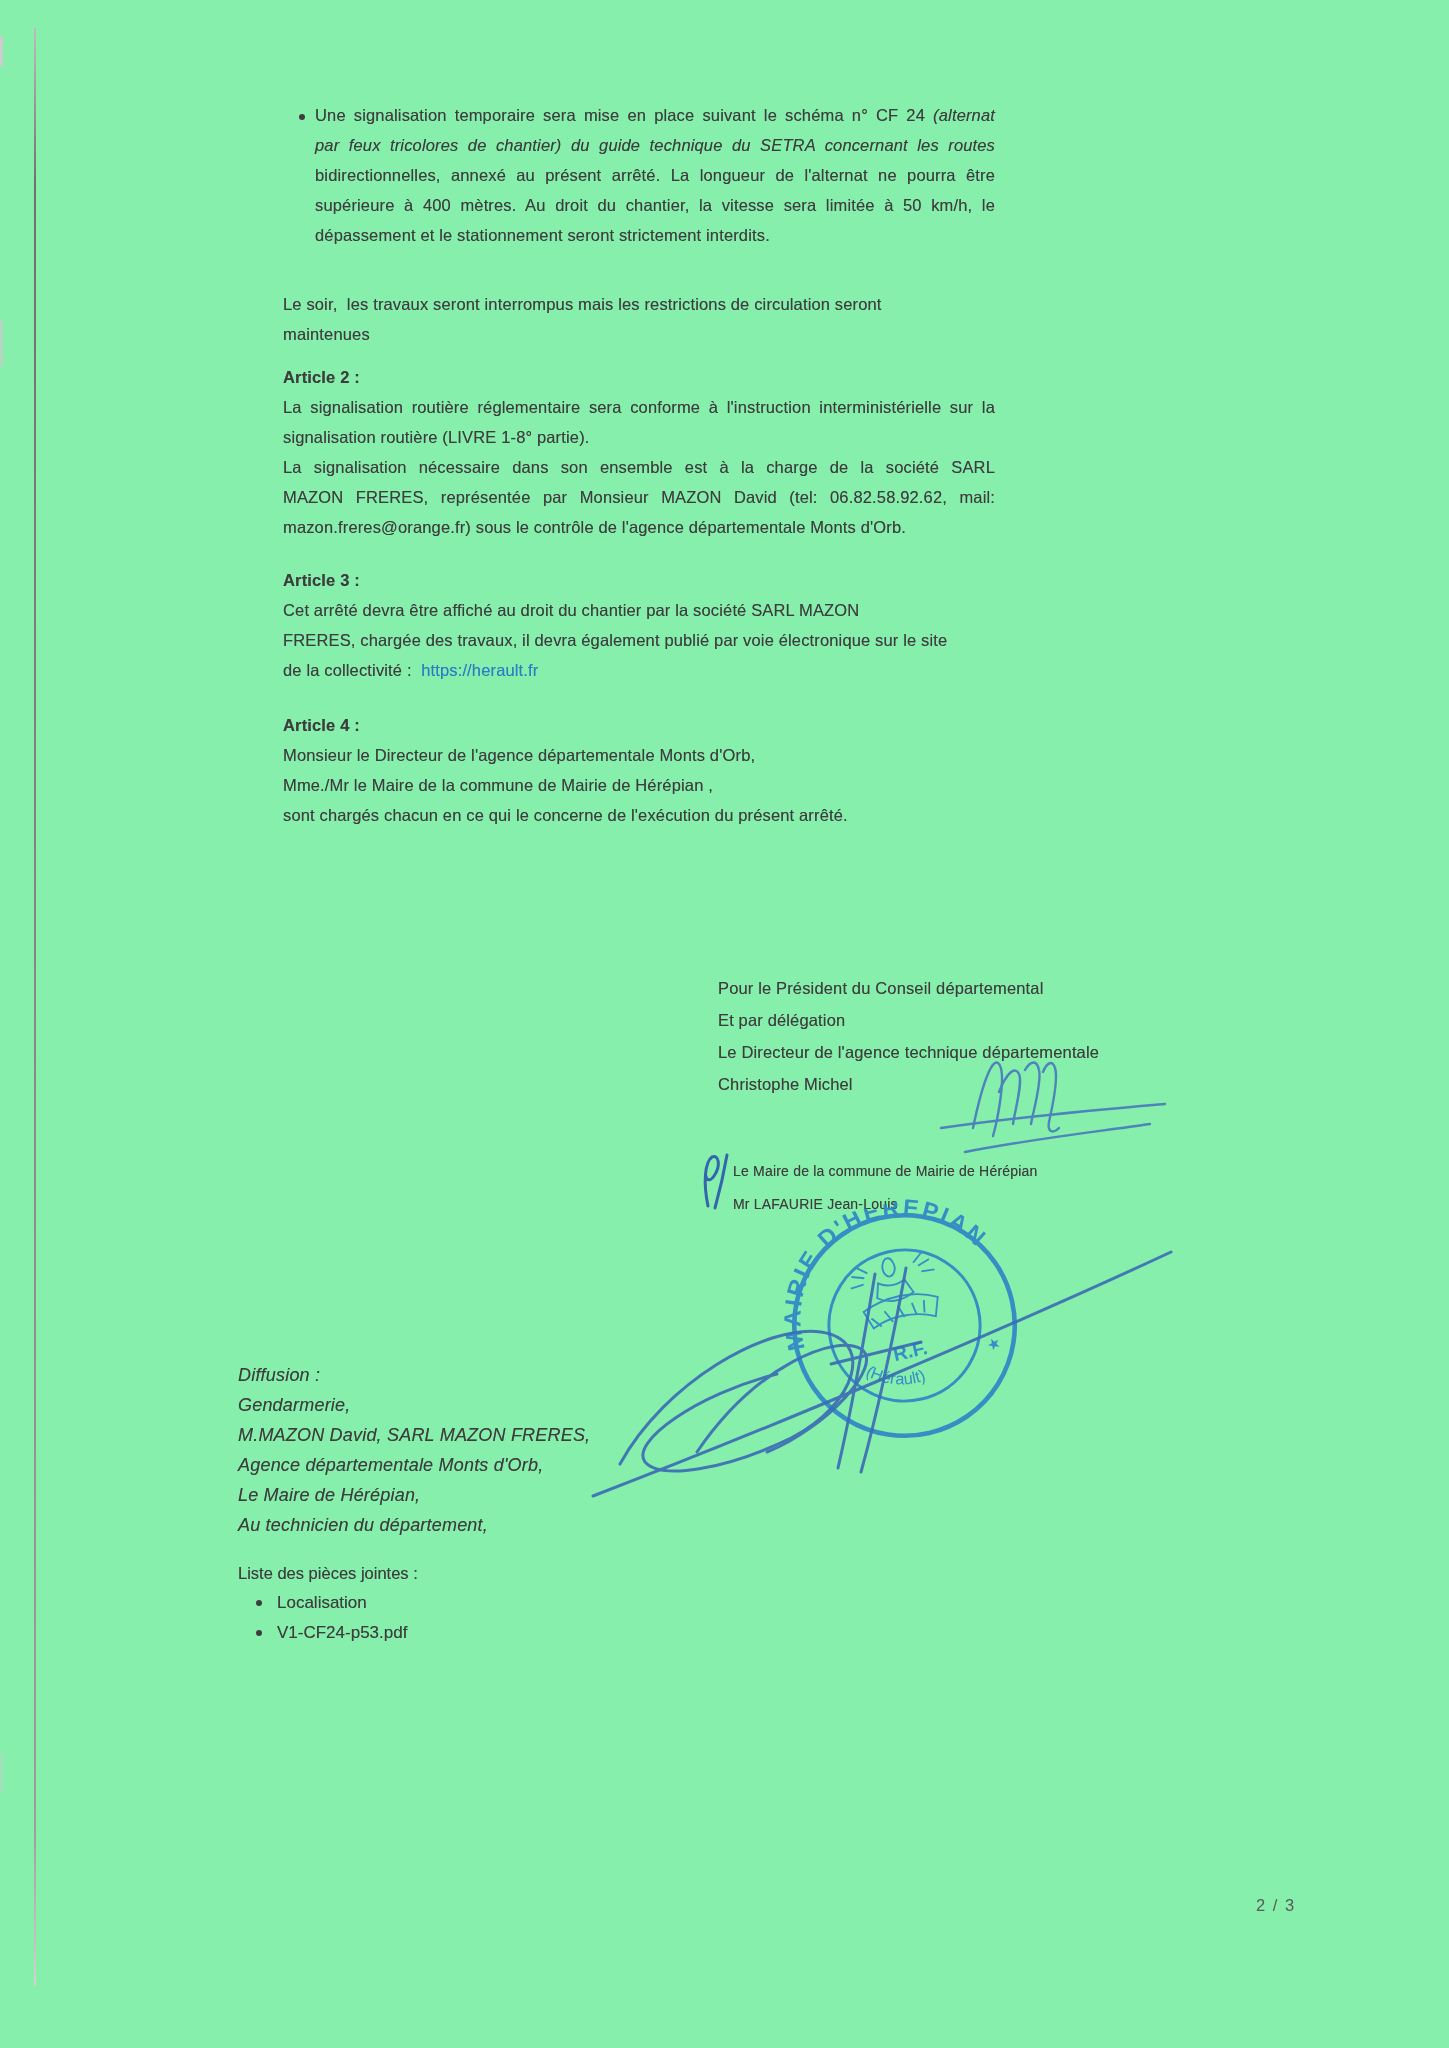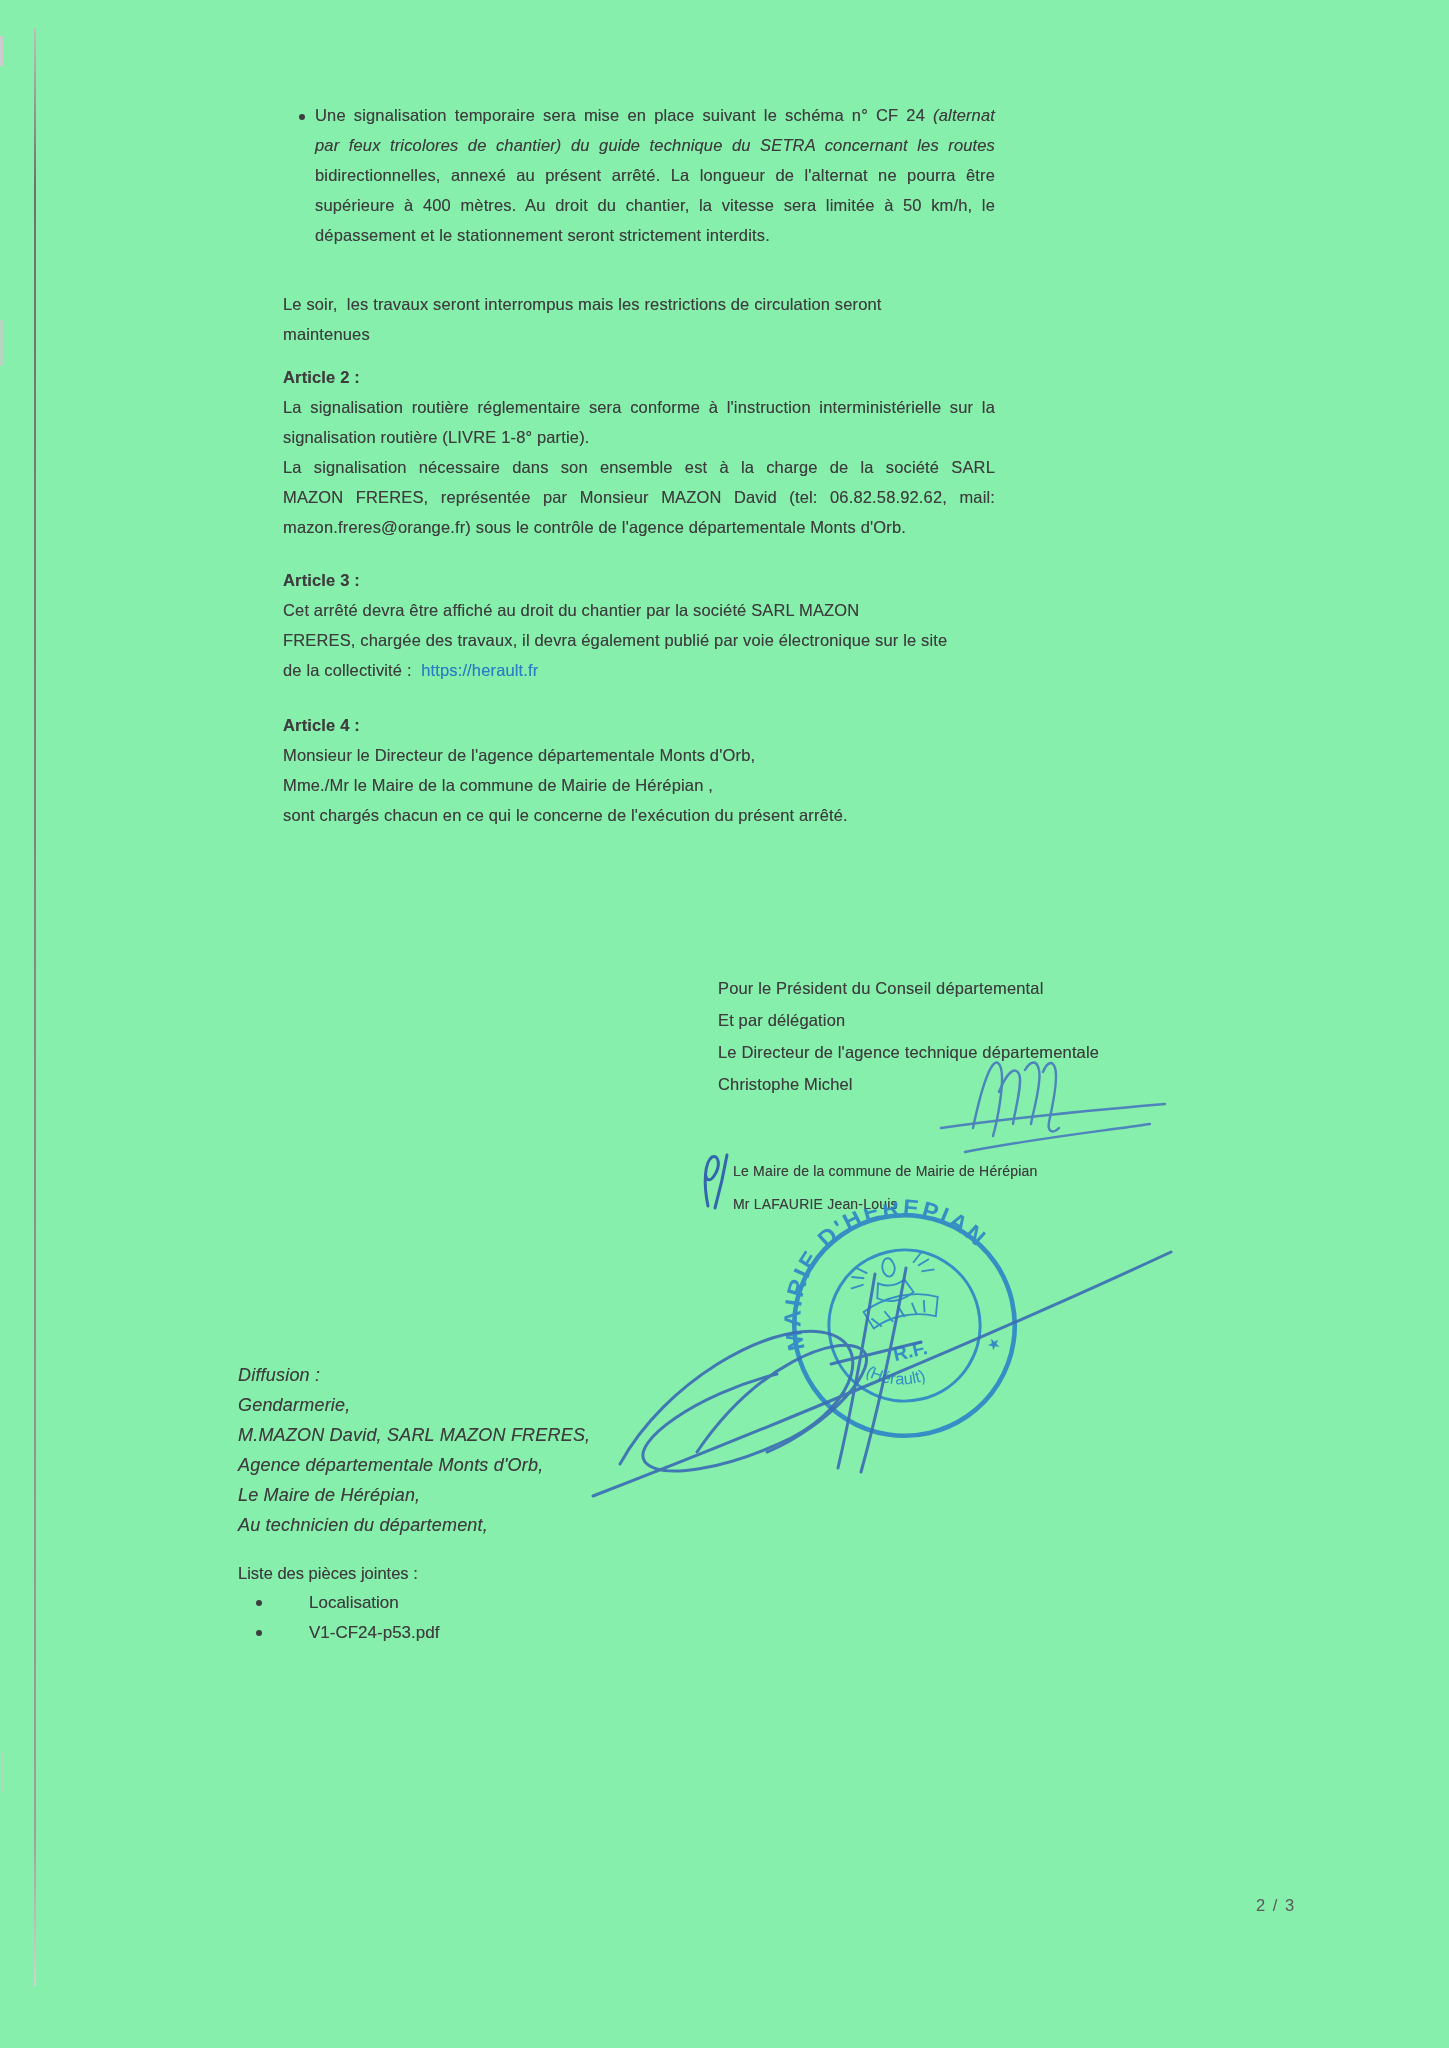"Localisation" .attach-row { gap: 32px -> none }
